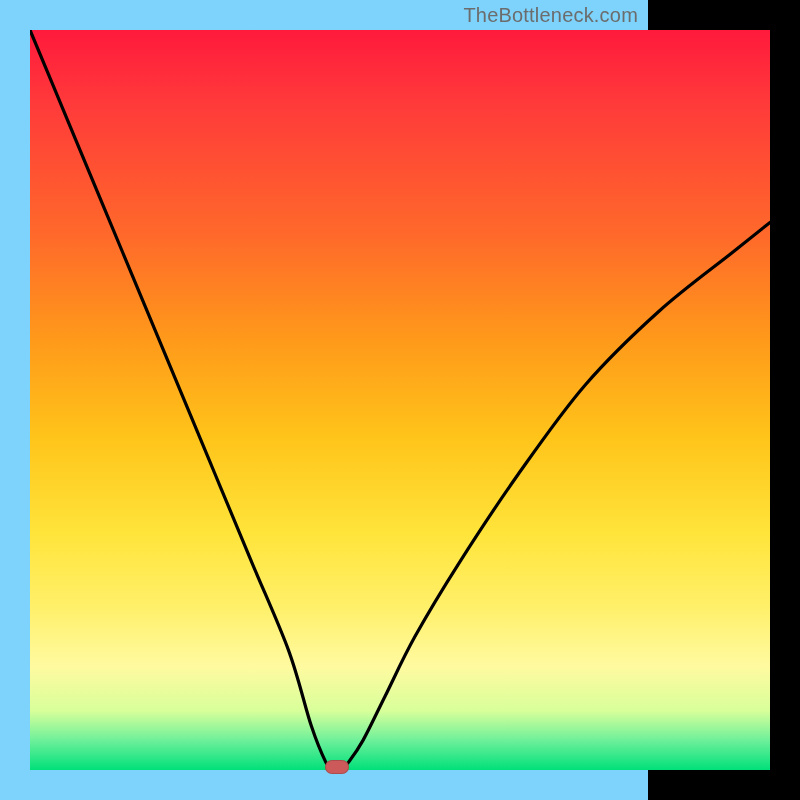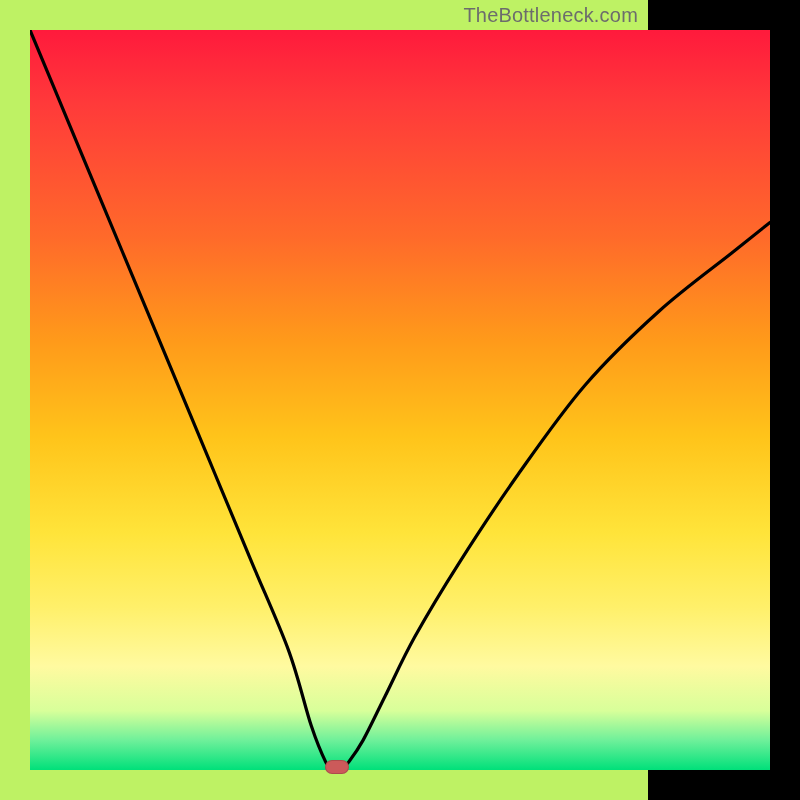"TheBottleneck.com" .frame { background: #bef264 -> #7dd3fc }
